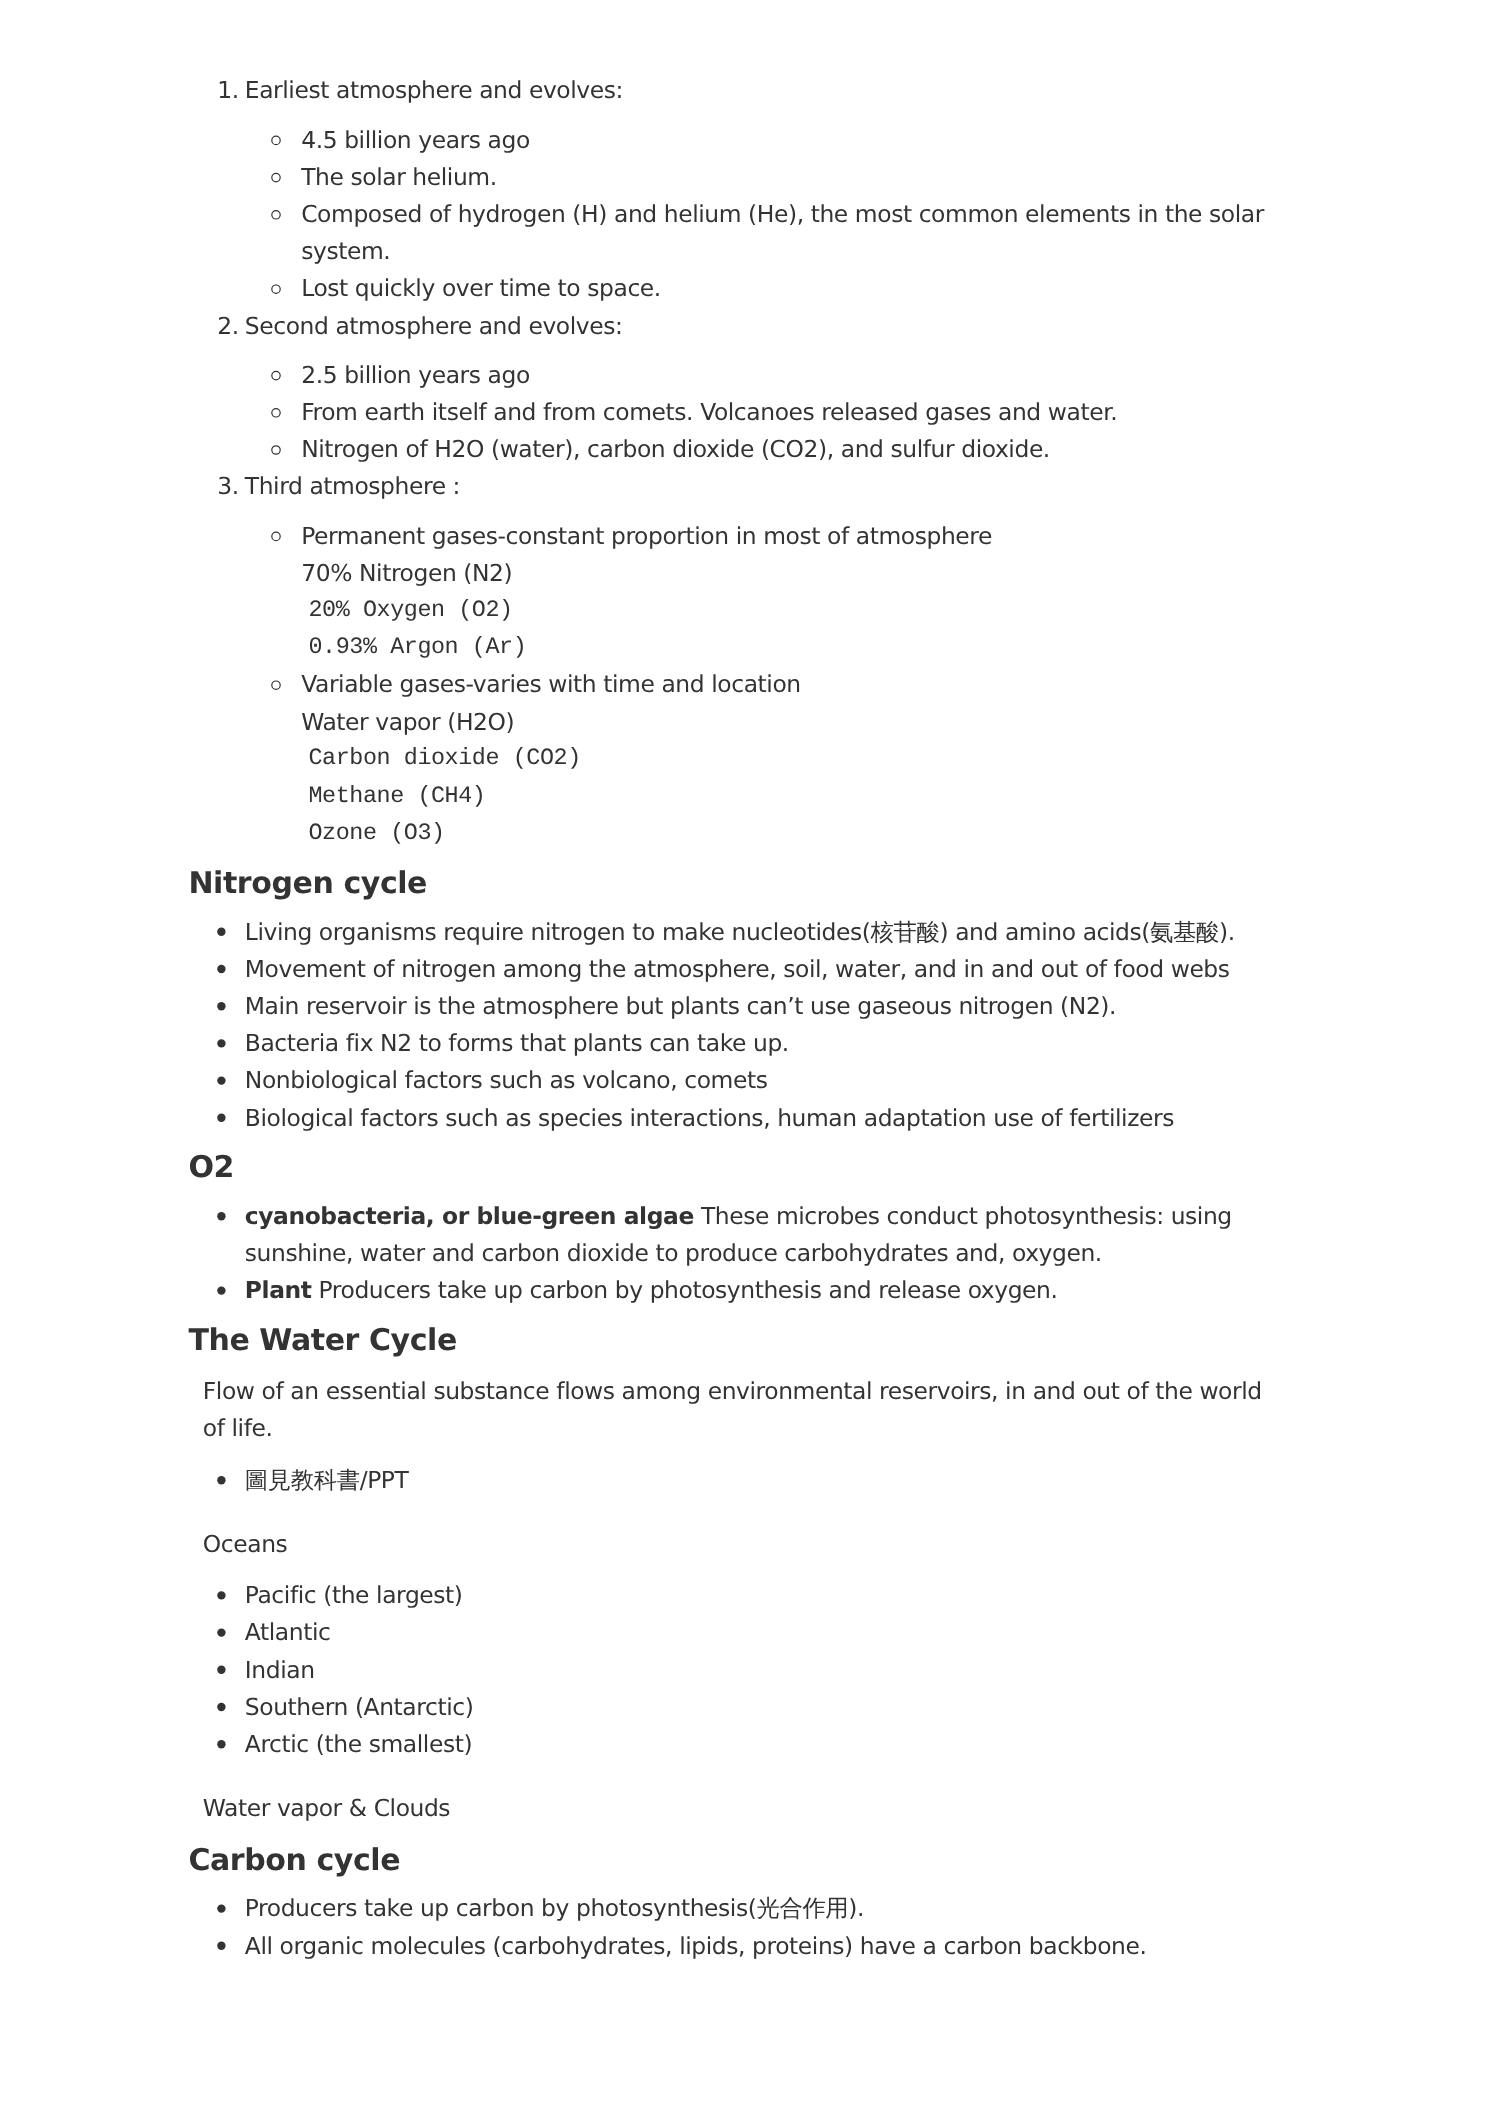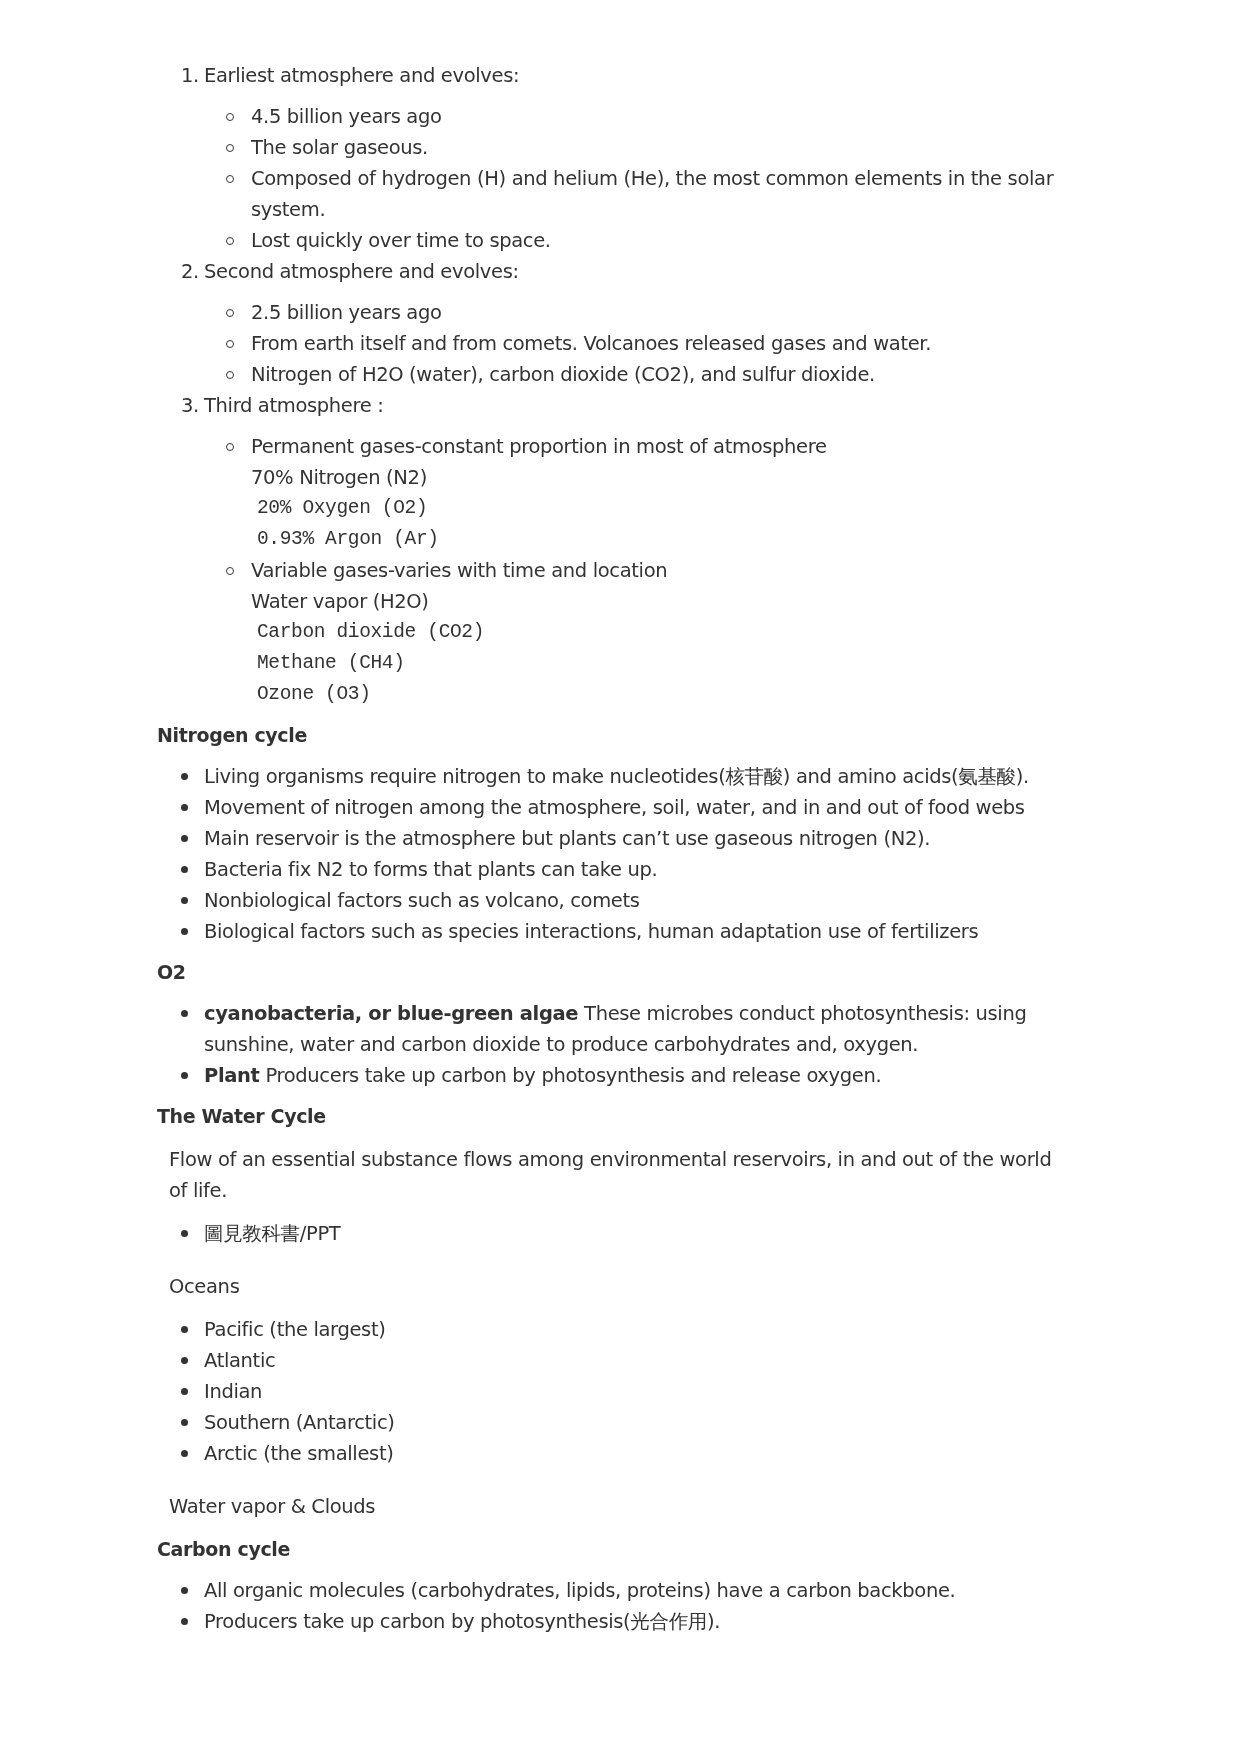"The solar gaseous." li { text: gaseous -> helium }
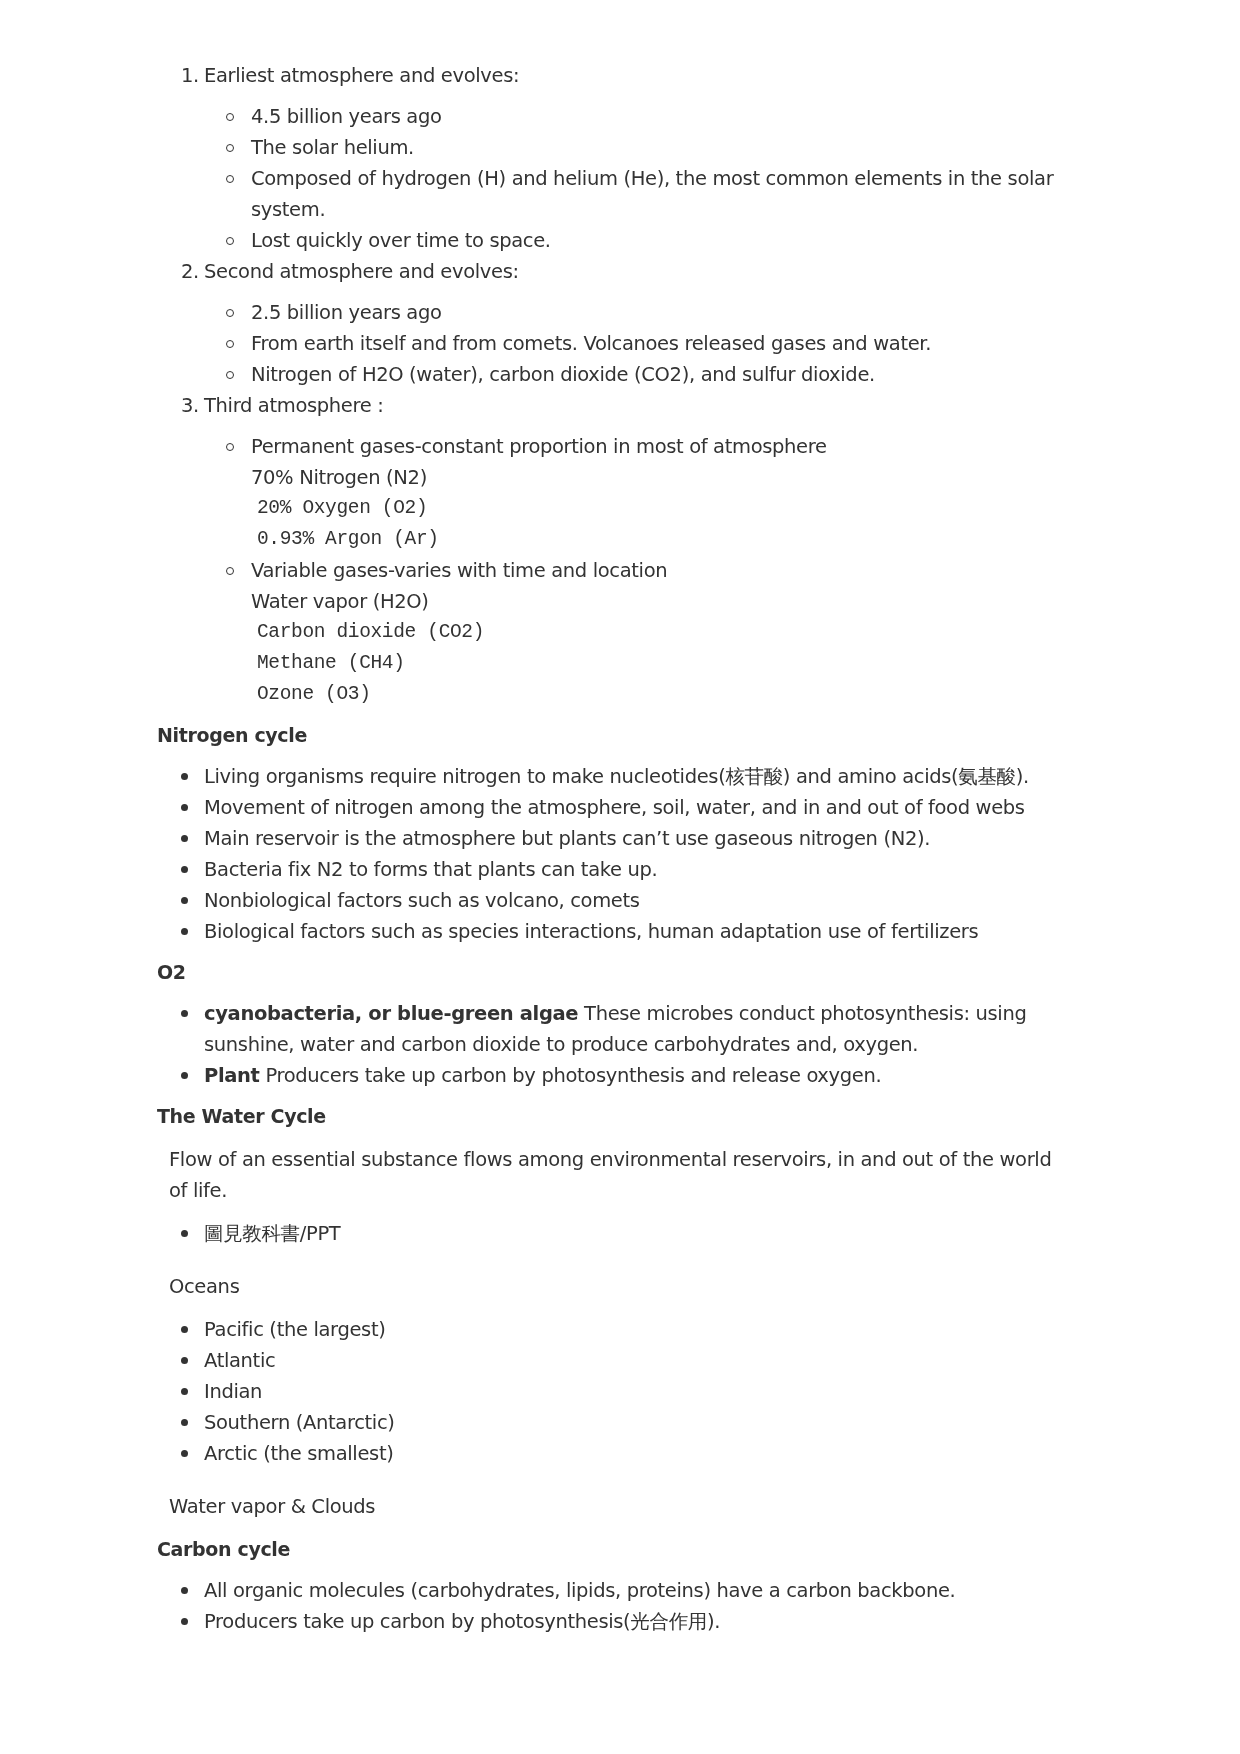"Nitrogen cycle" h3.sec { font-size: 19px -> 25px }
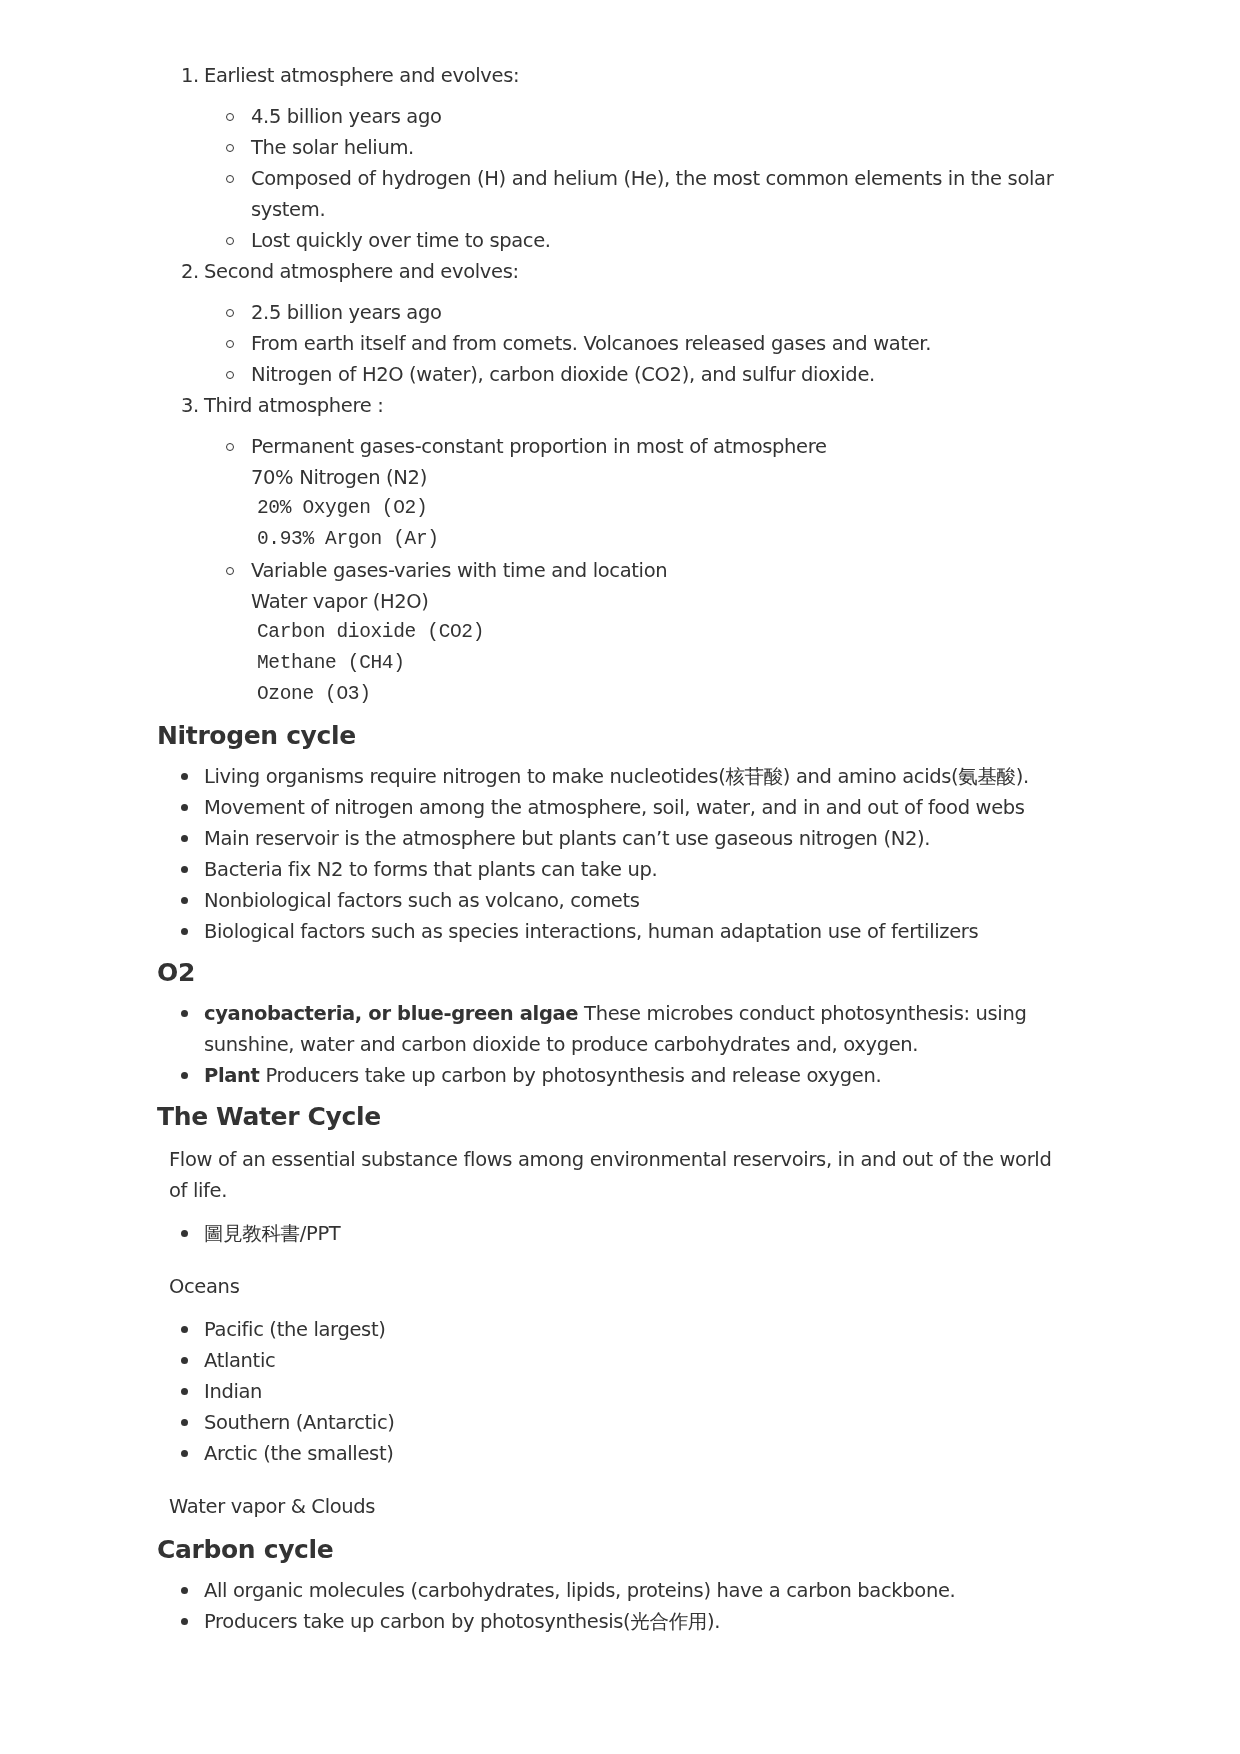"All organic molecules (carbohydrates," li { order: before "Producers take up carbon by" -> after "Producers take up carbon by" }
